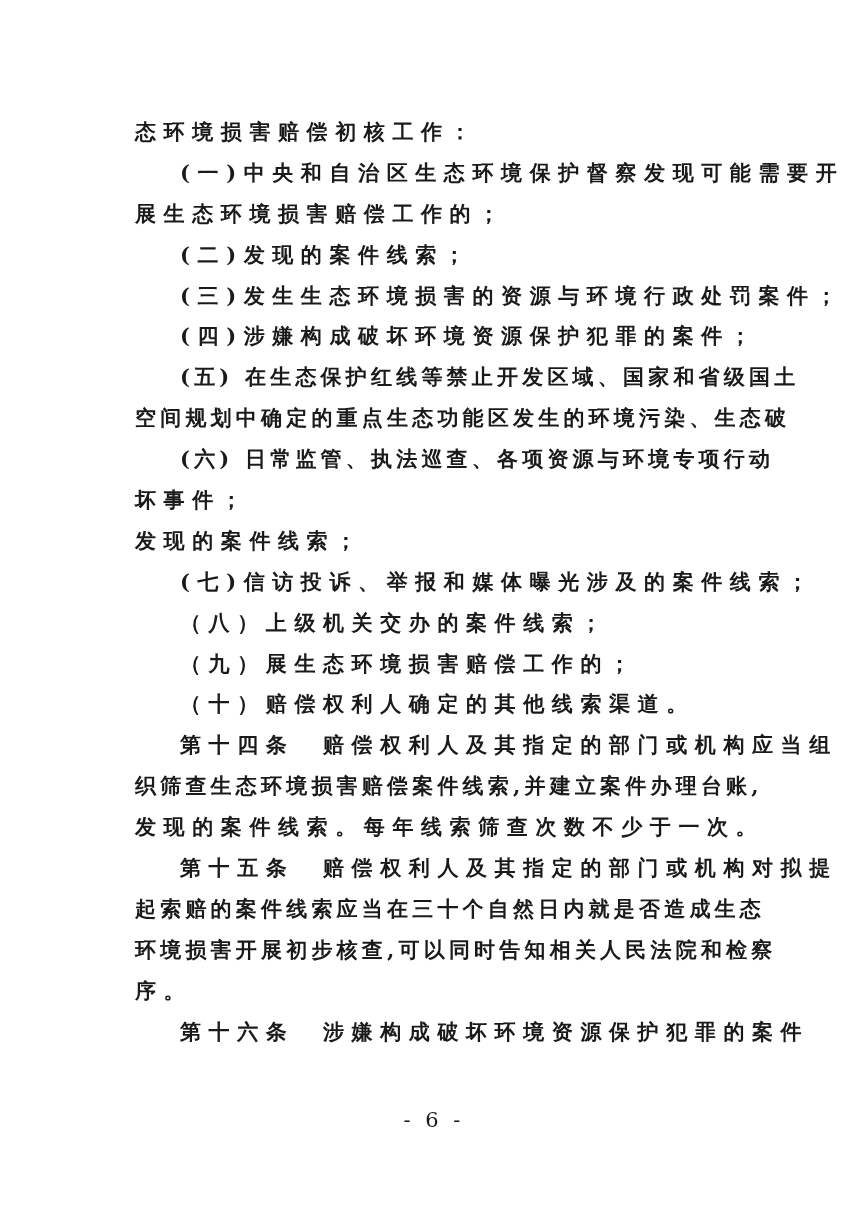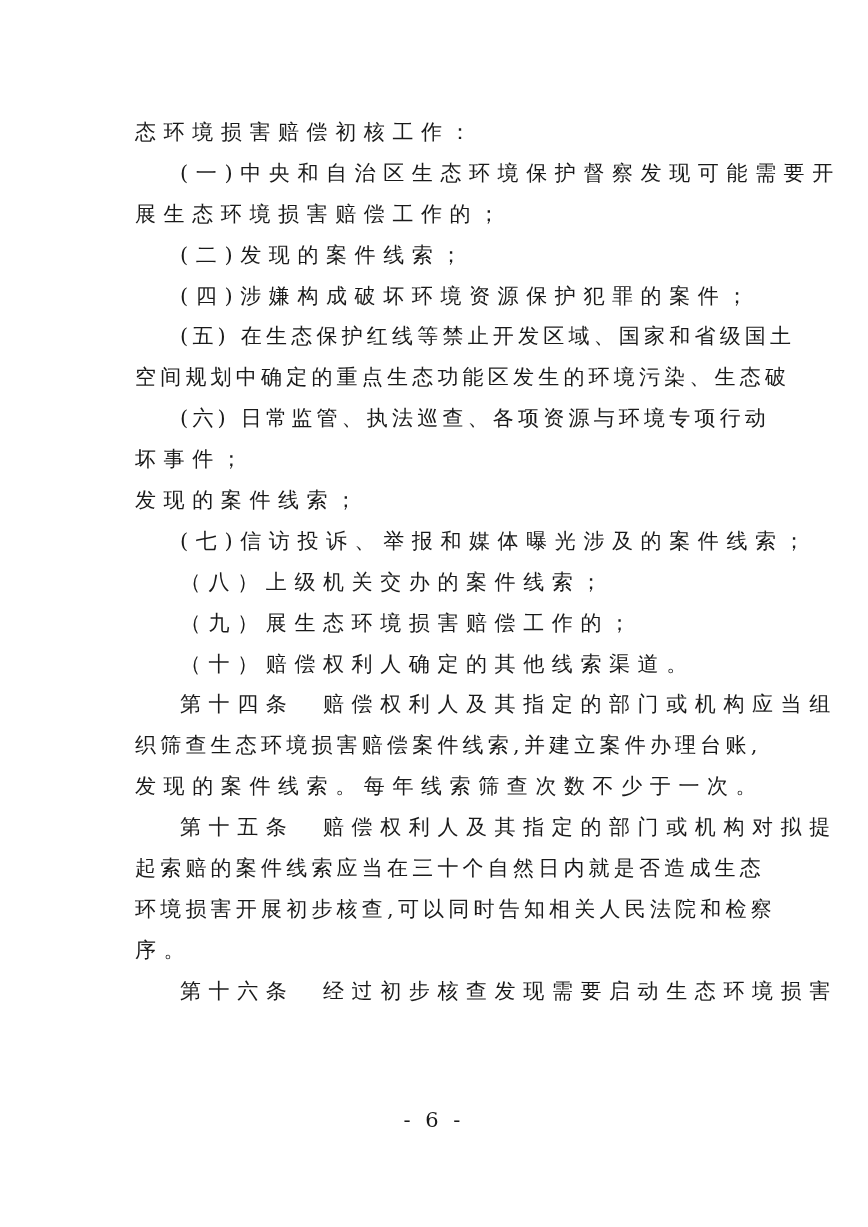"态环境损害赔偿初核工作：" .line { font-weight: none -> bold }
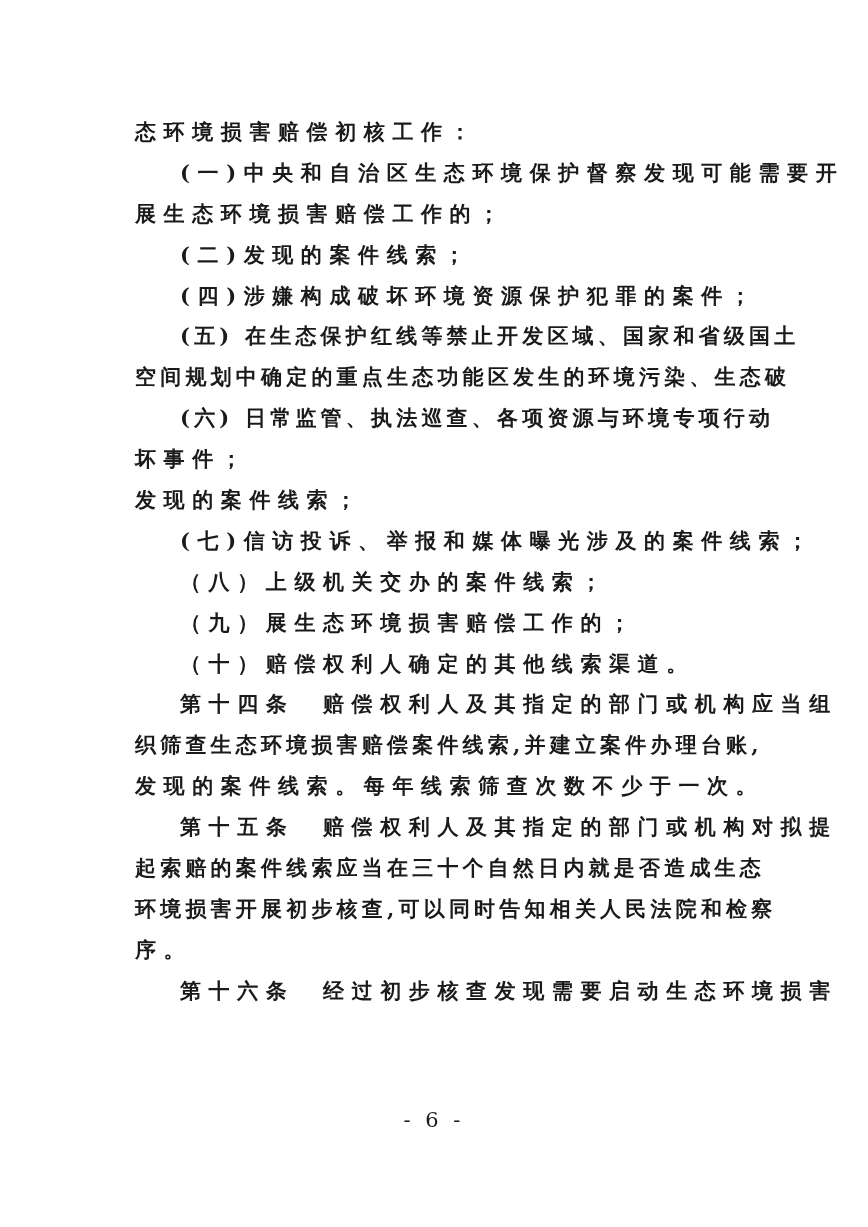"(三)发生生态环境损害的资源与环境行政处罚案件；" div.line { html: none -> <div>(三)发生生态环境损害的资源与环境行政处罚案件；</div> }
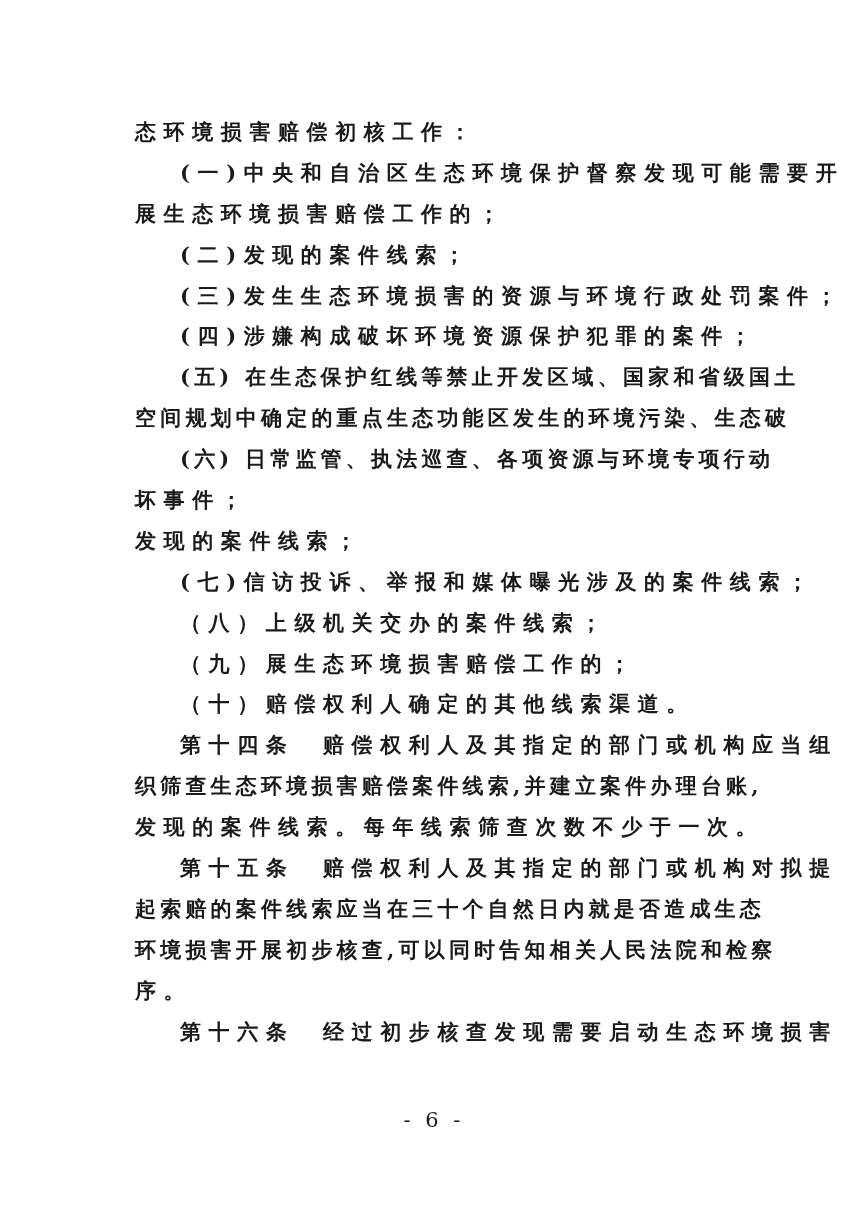"第十六条 经过初步核查发现需要启动生态环境损害" div.line { text: 经过初步核查发现需要启动生态环境损害 -> 涉嫌构成破坏环境资源保护犯罪的案件 }
